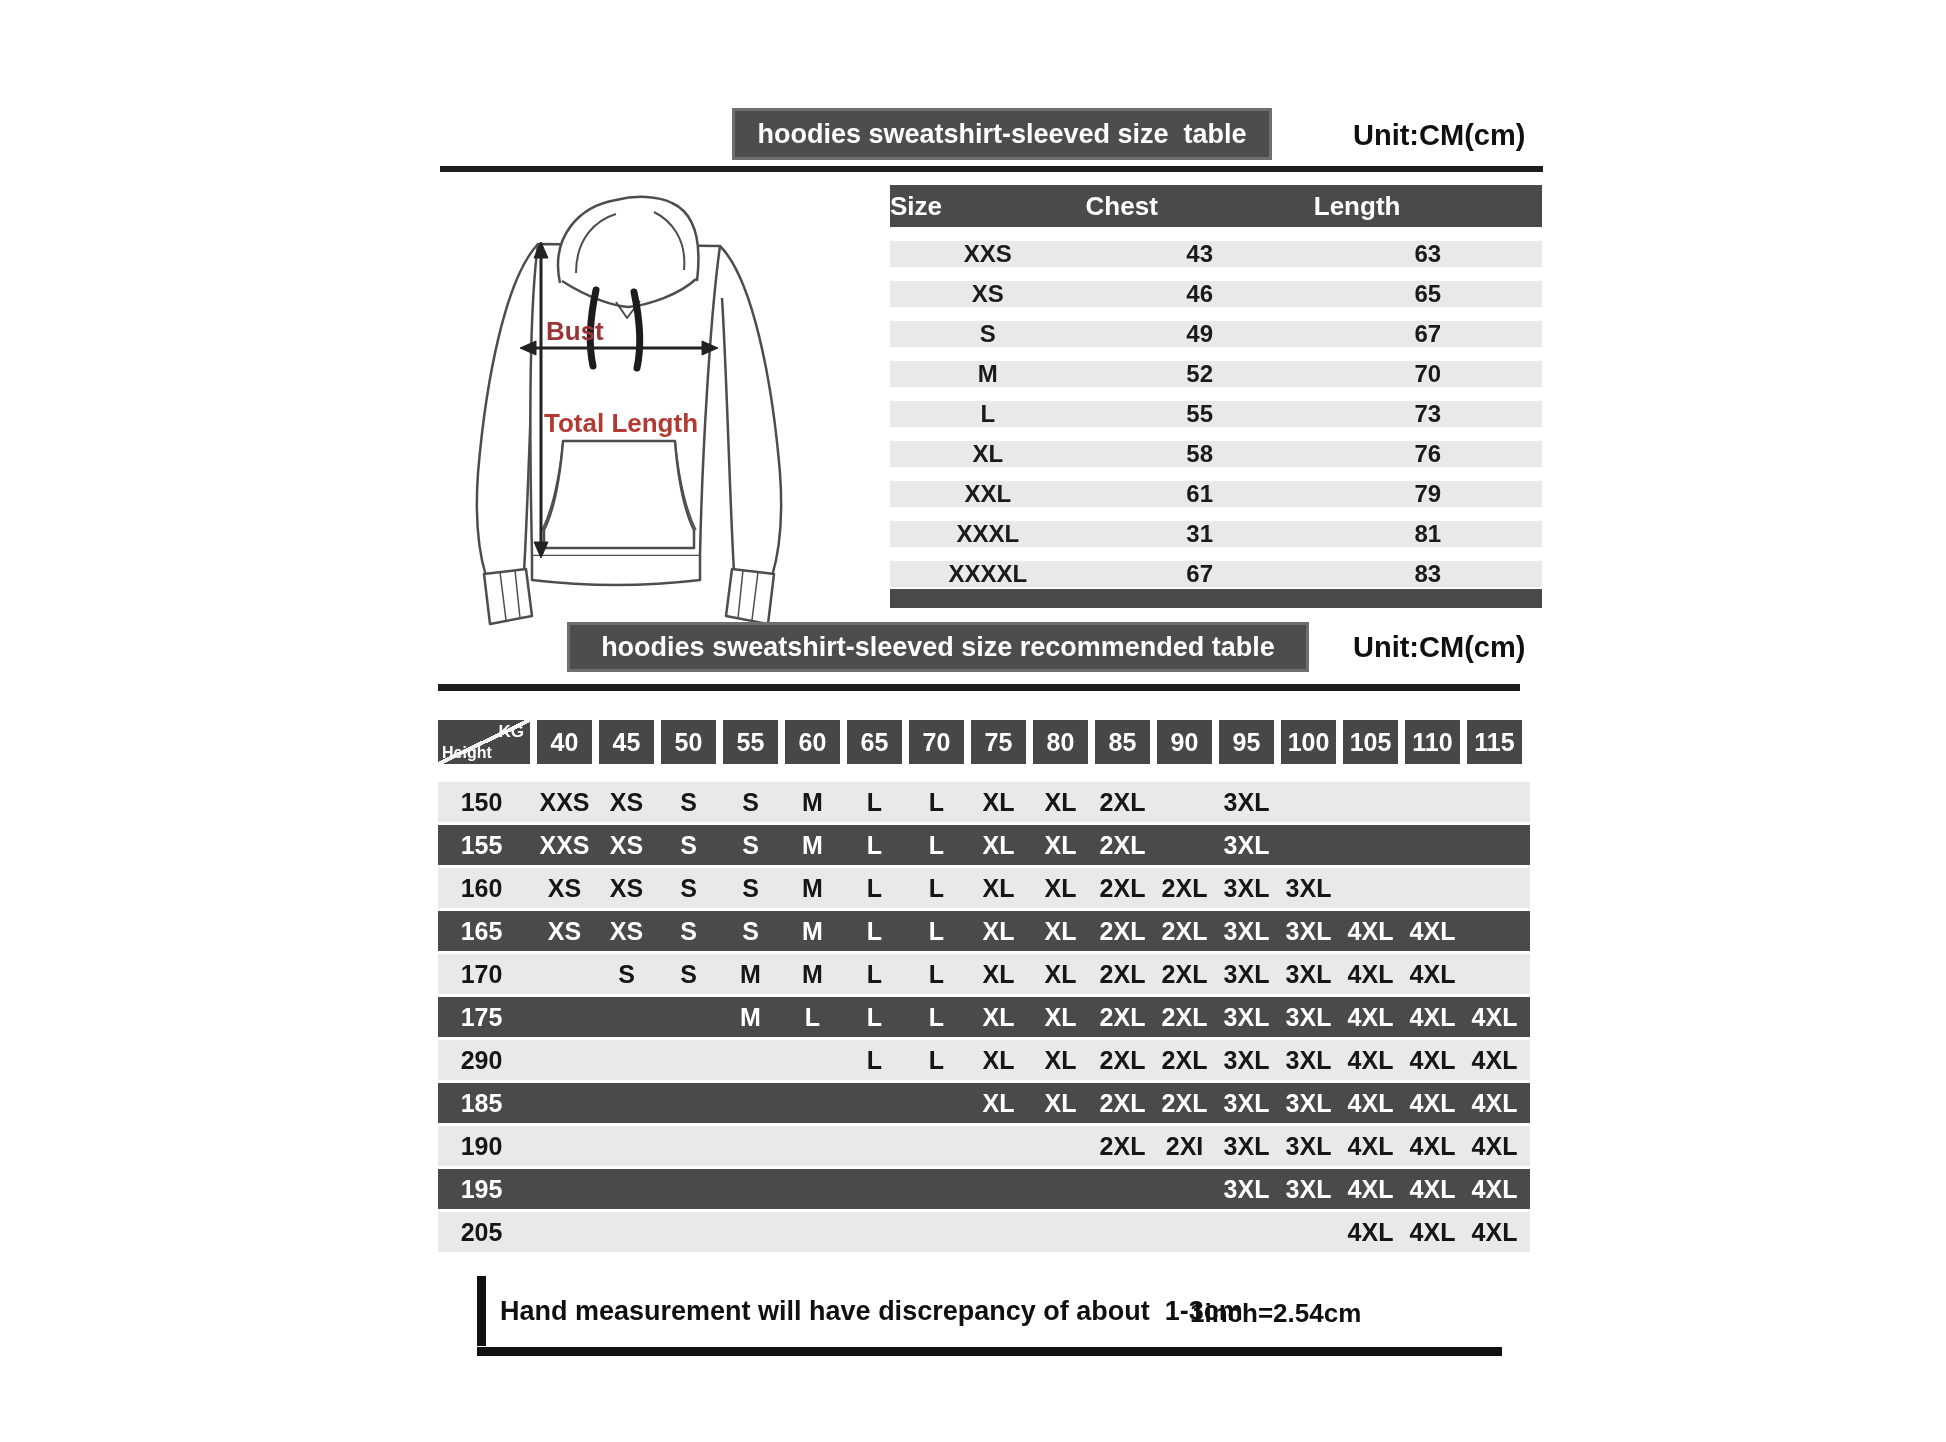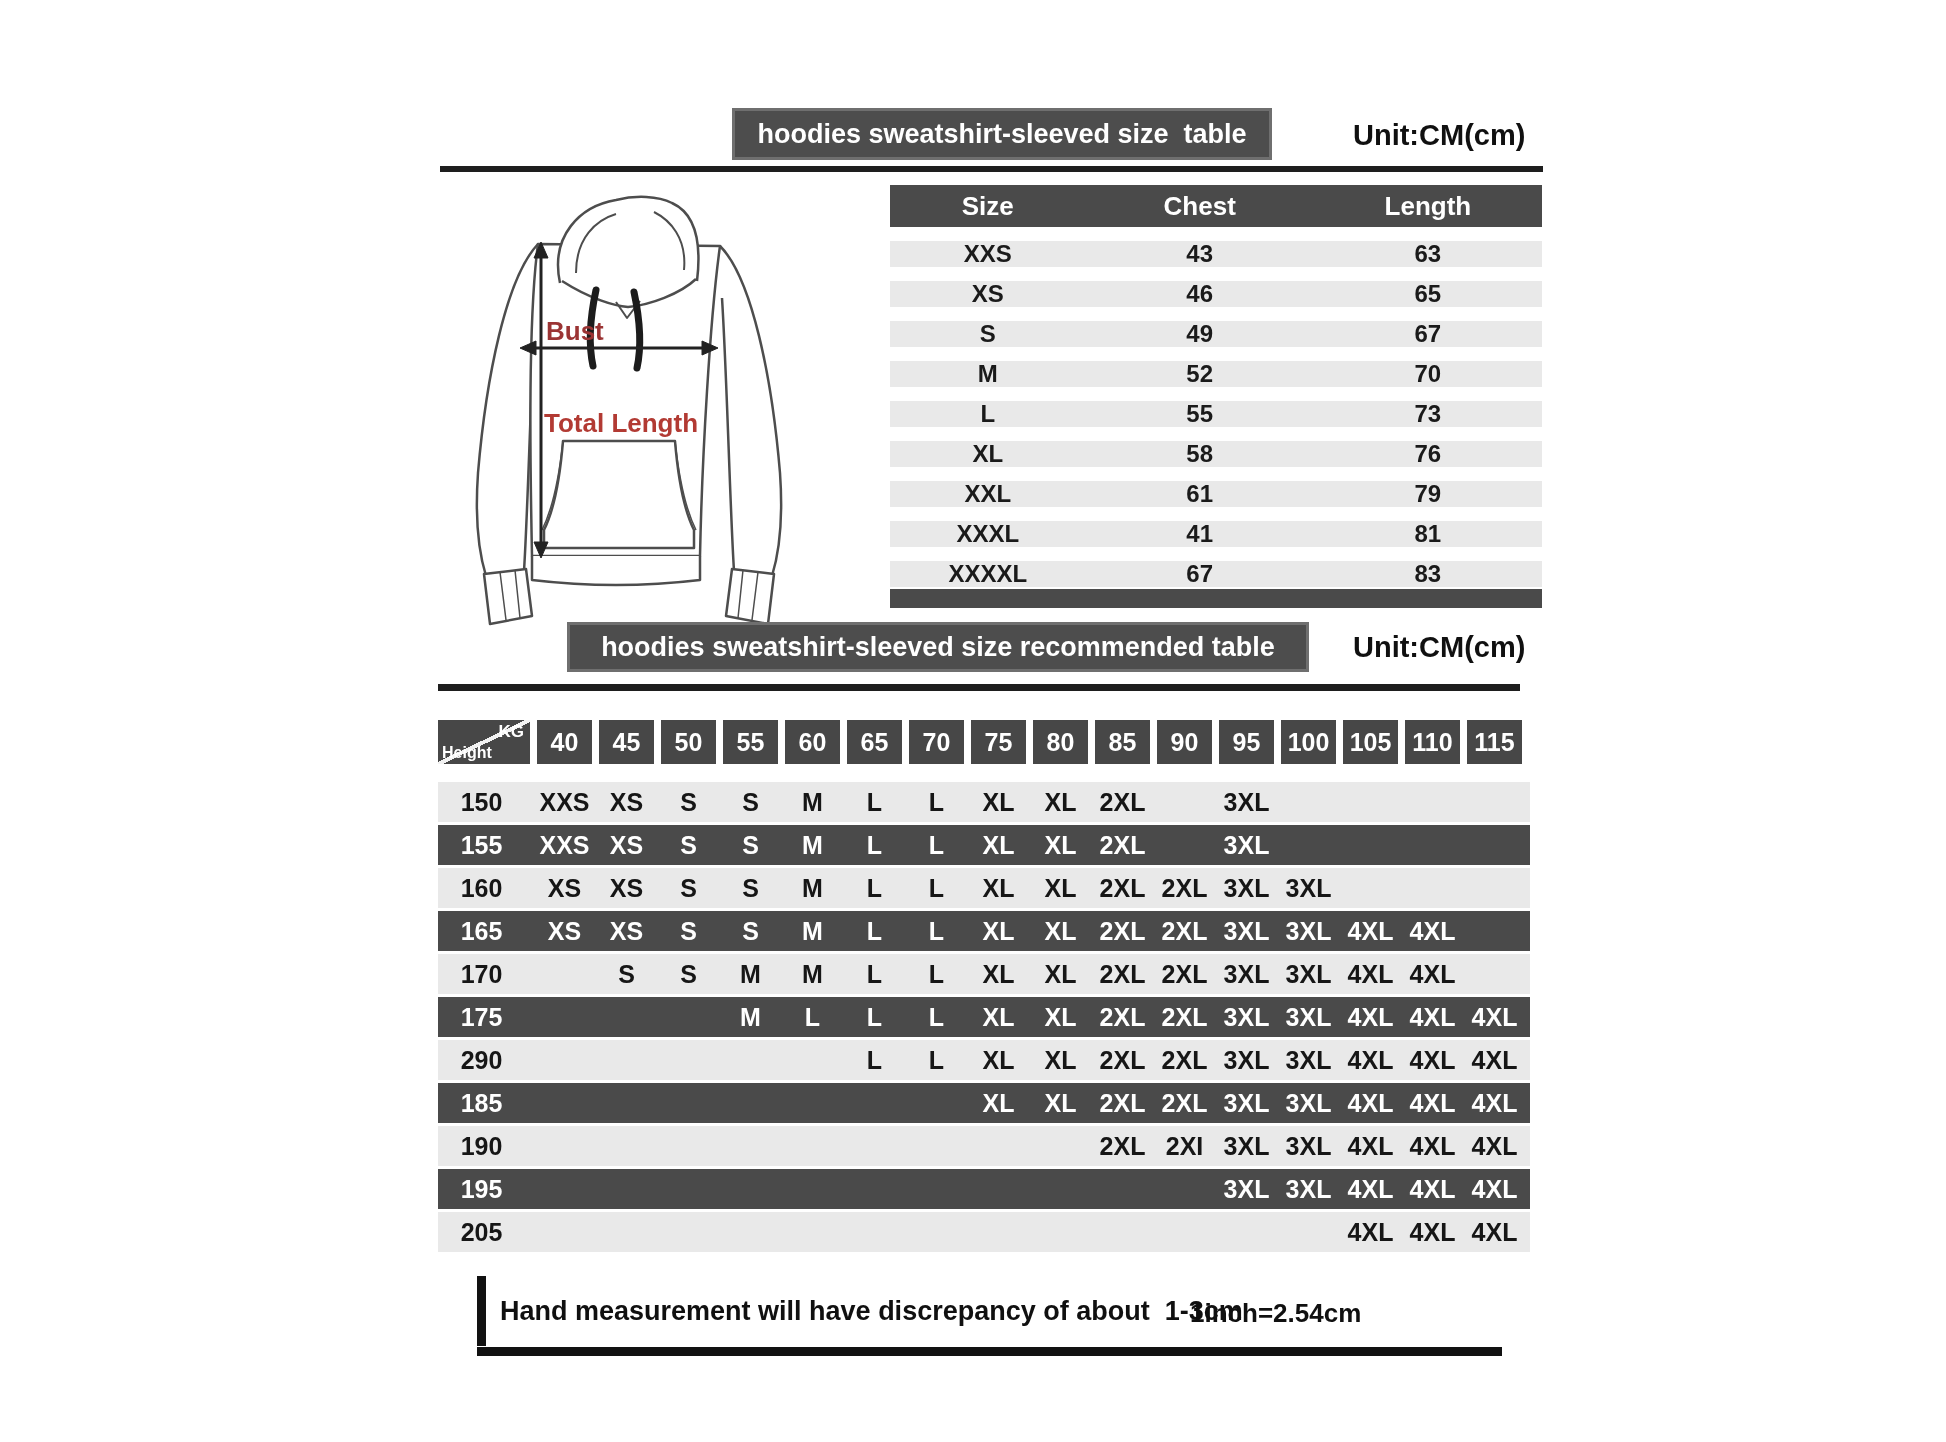"Size" .st-header { text-align: center -> left }
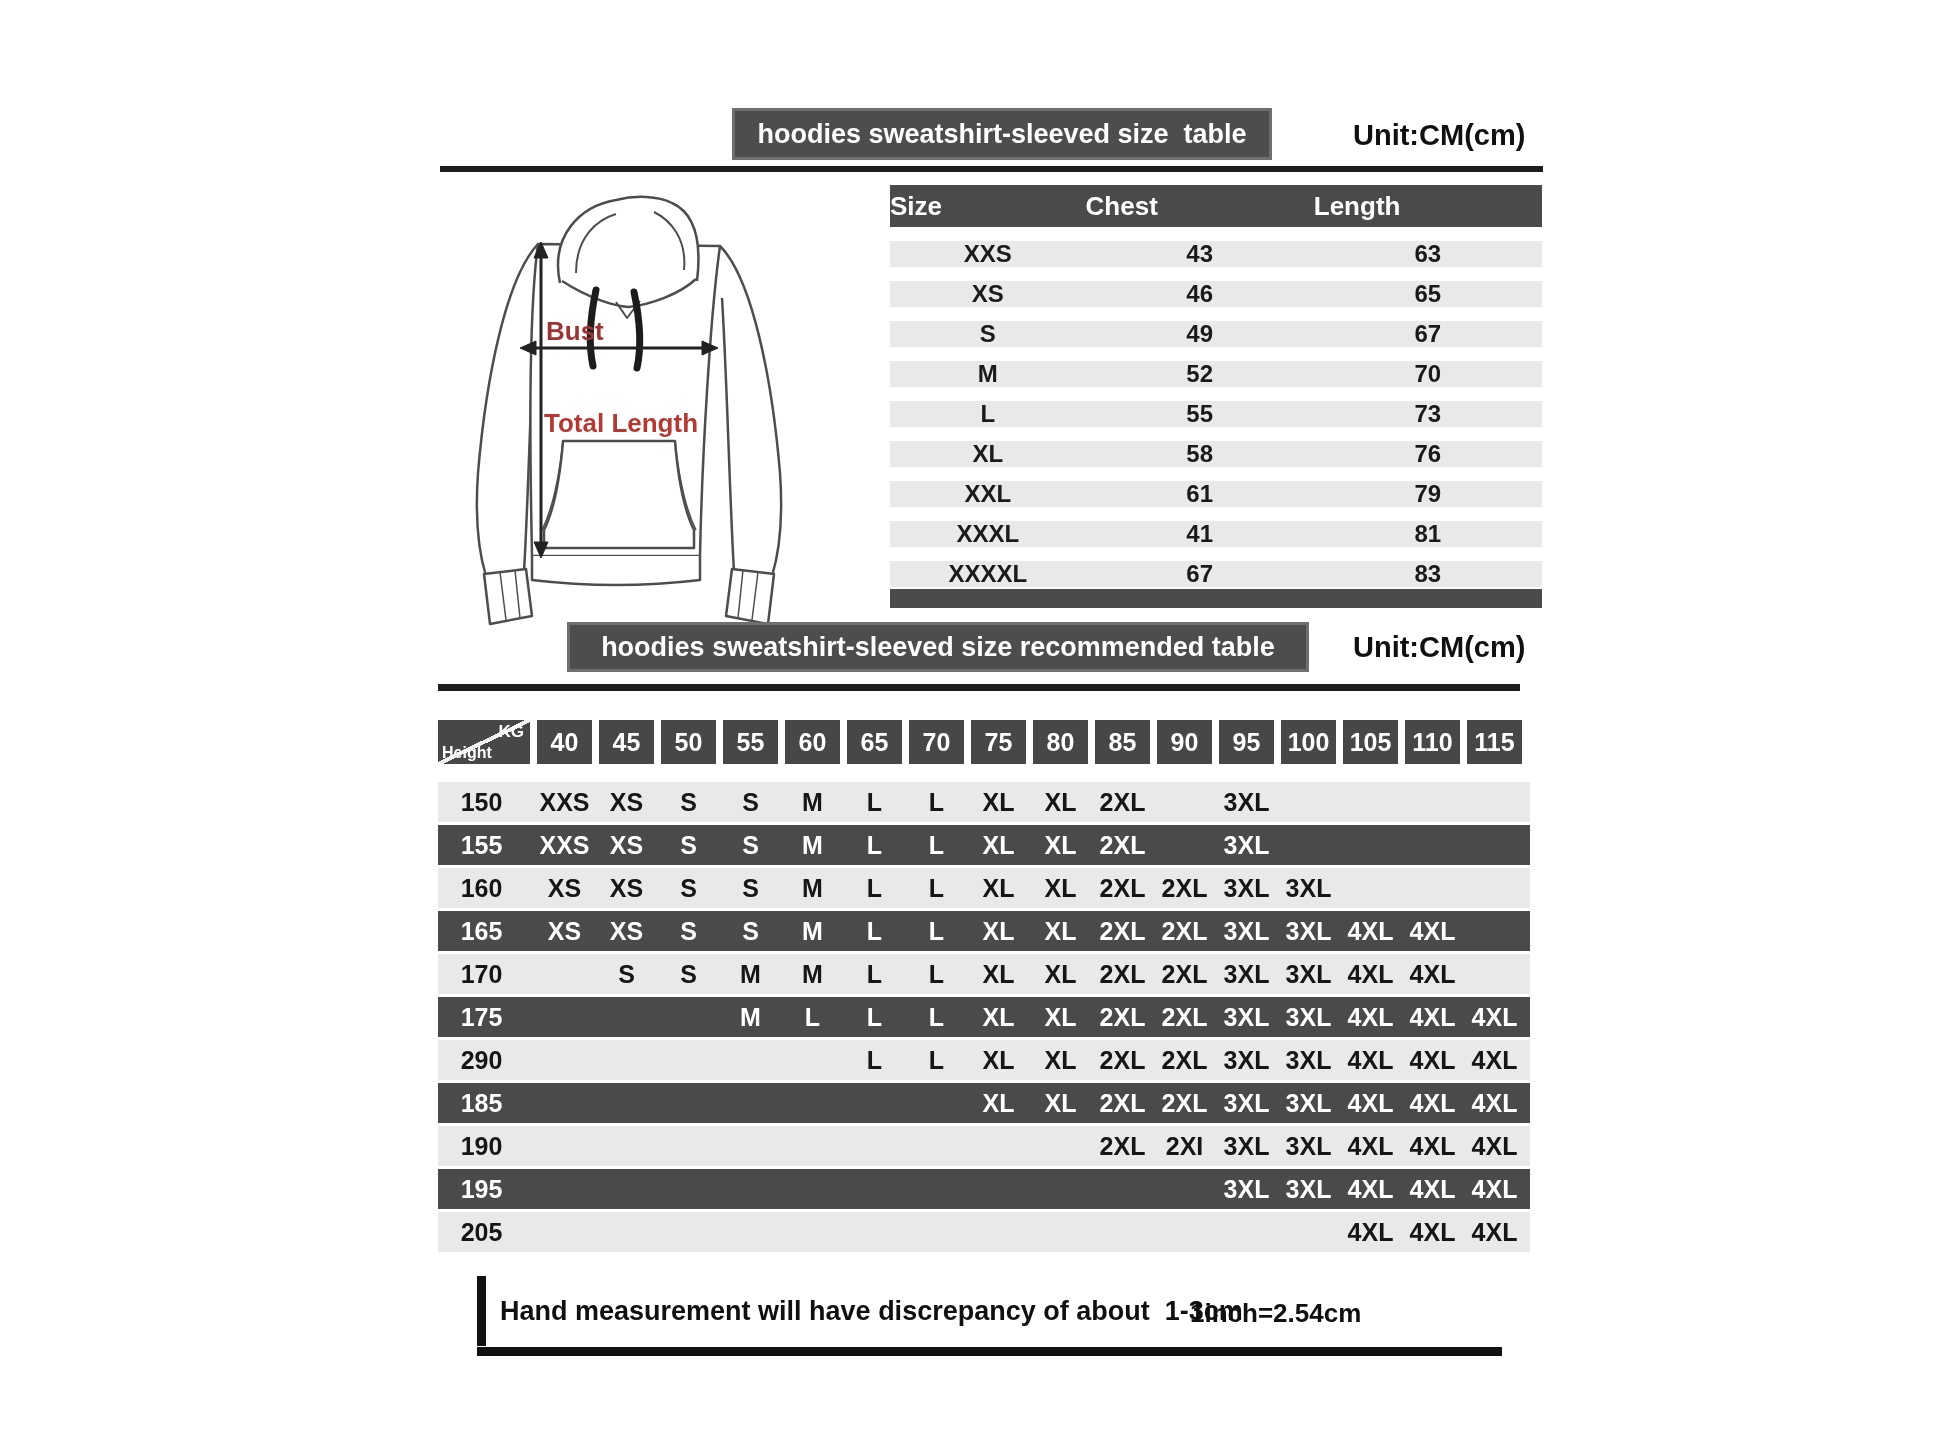"41" span { text: 41 -> 31 }
